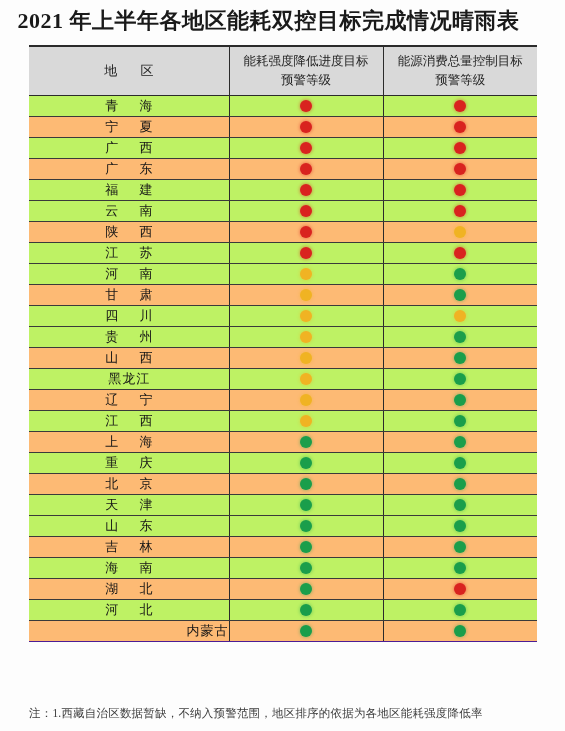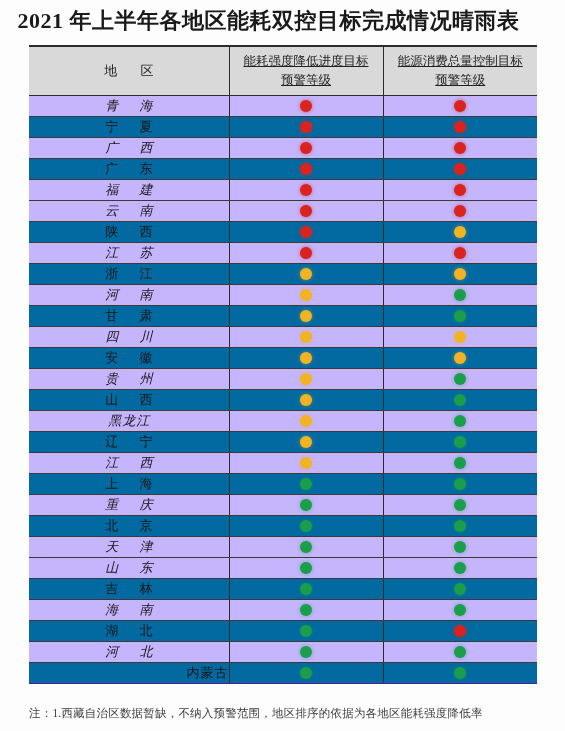"能耗强度降低进度目标" table.matrix th + th { text-decoration: underline -> none }
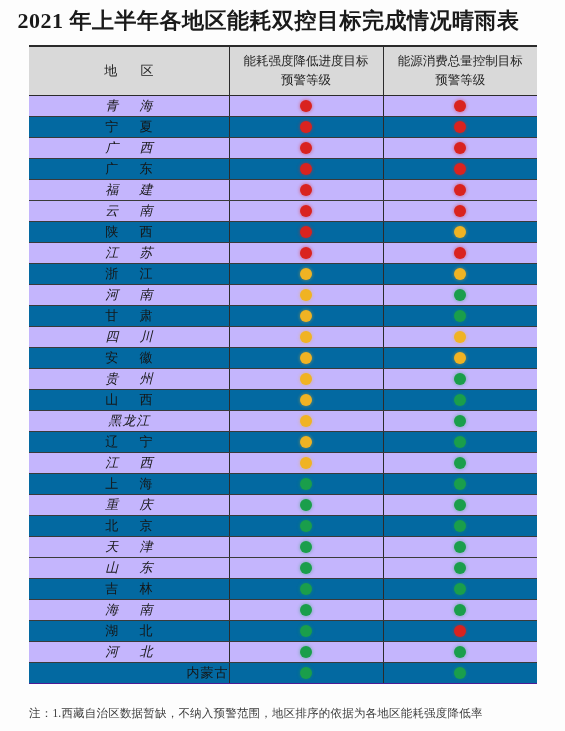"青 海" table.matrix tbody tr.odd td { background: #c4b5fd -> #bef264; font-style: italic -> none }
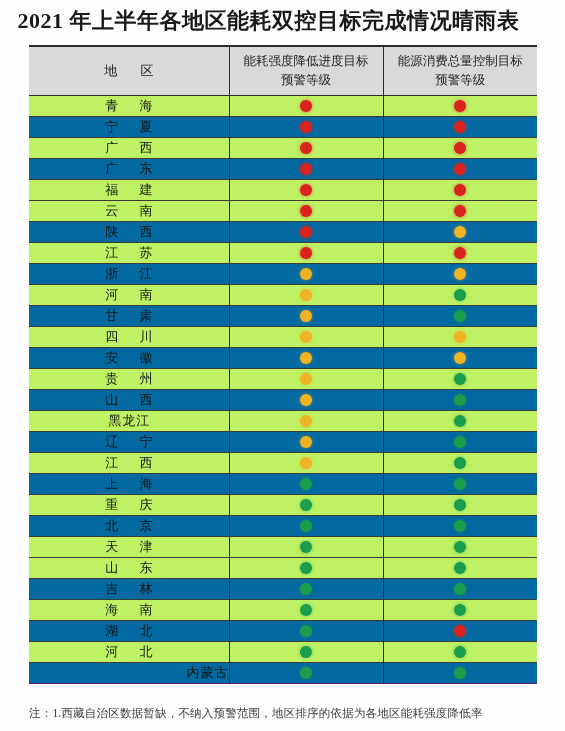"宁 夏" table.matrix tbody tr.even td { background: #0369a1 -> #fdba74 }
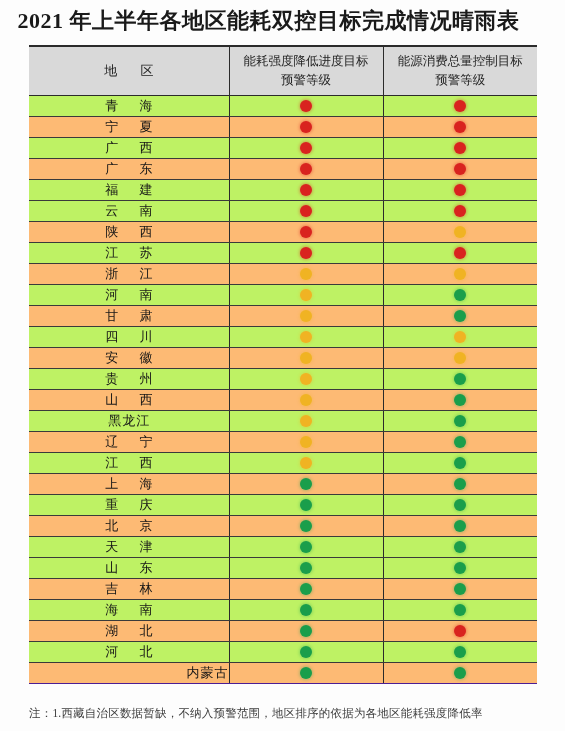"浙 江" tr.even { html: <tr> <td>浙 江</td> <td> <div> <span></span> </div> </td> <td> <div> <span></span> </div> </td> </tr> -> none }
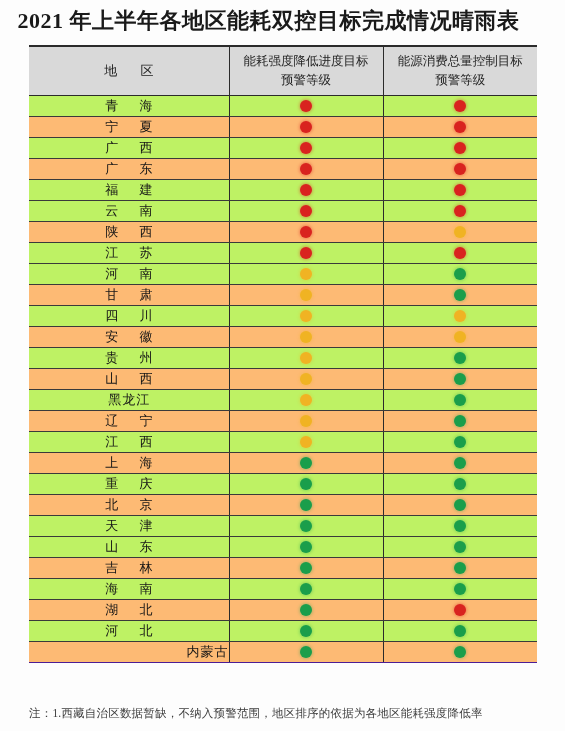"安 徽" tr.even { html: <tr> <td>安 徽</td> <td> <div> <span></span> </div> </td> <td> <div> <span></span> </div> </td> </tr> -> none }
